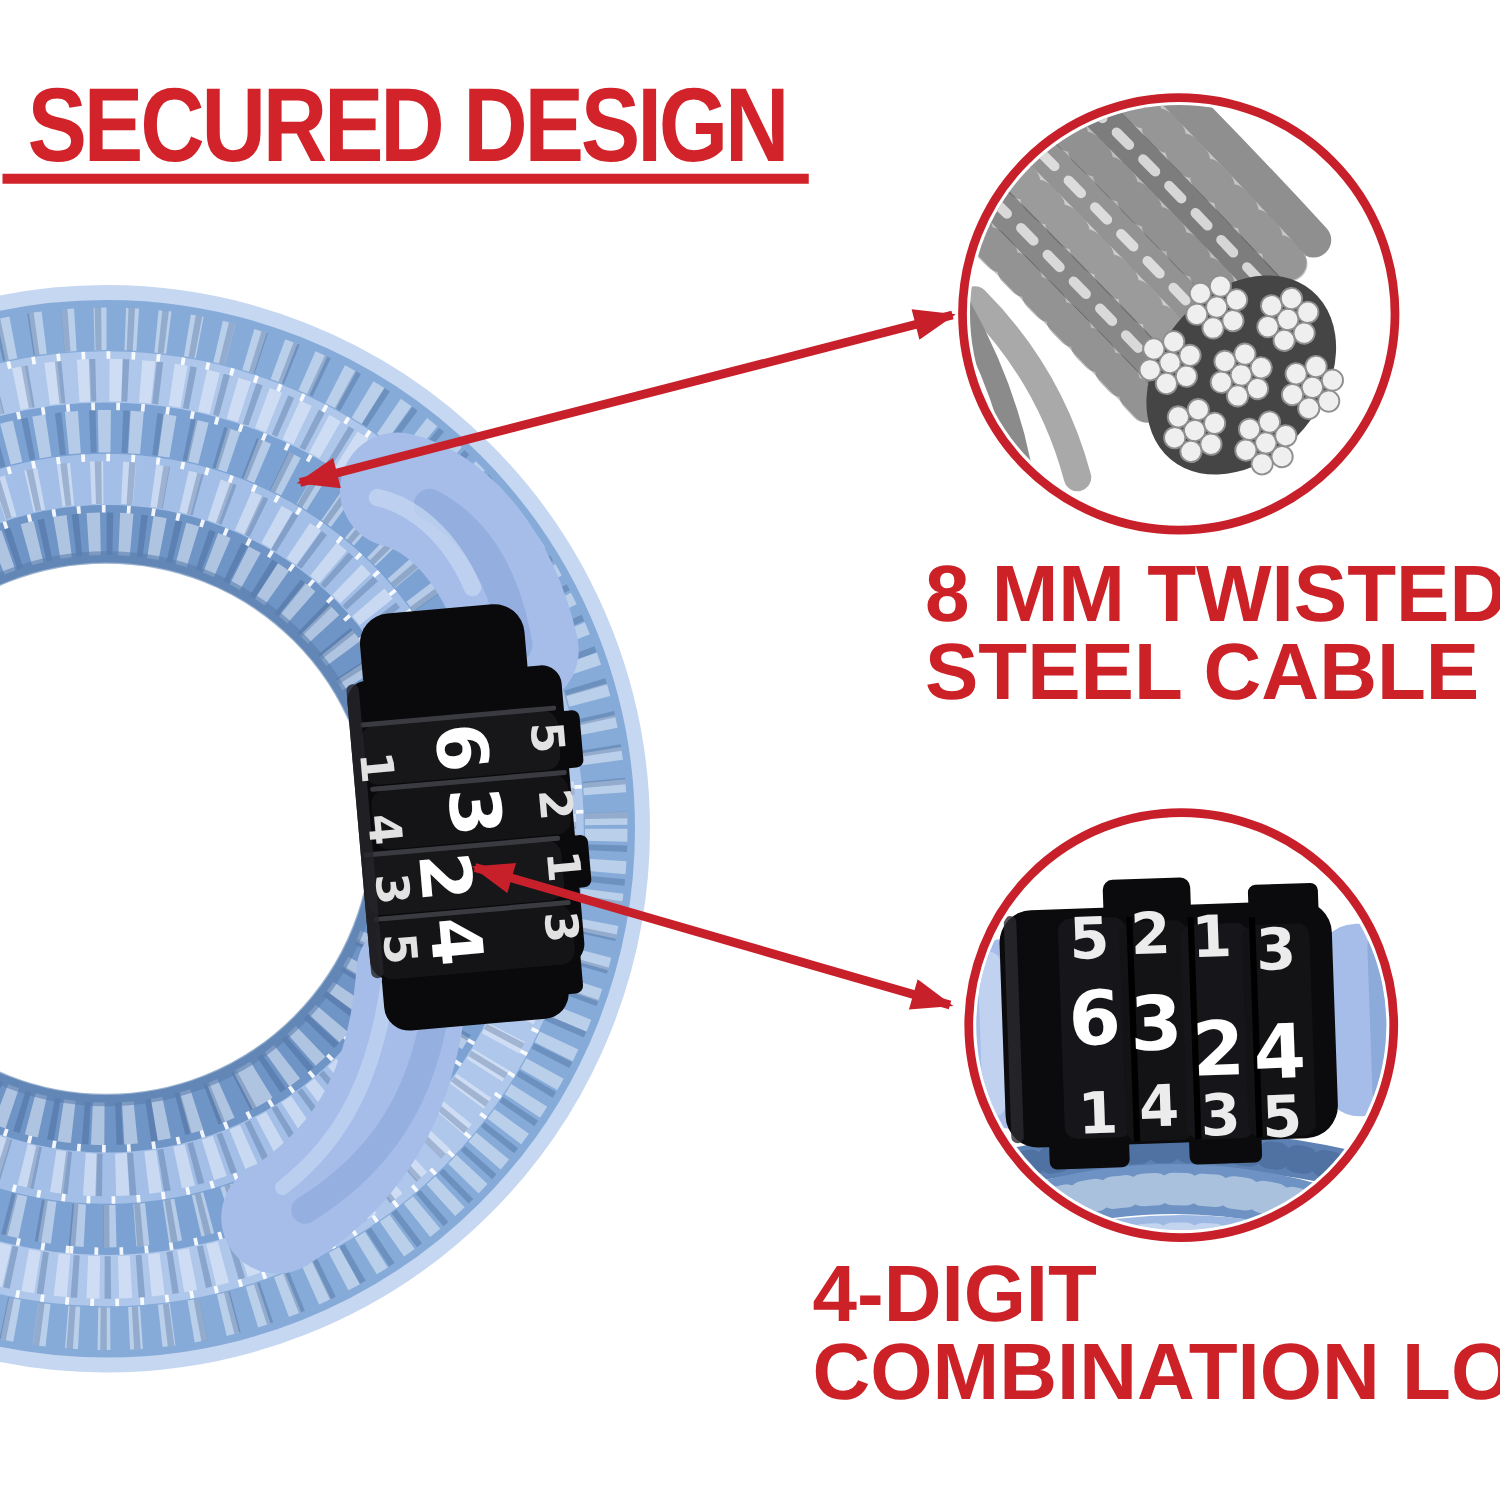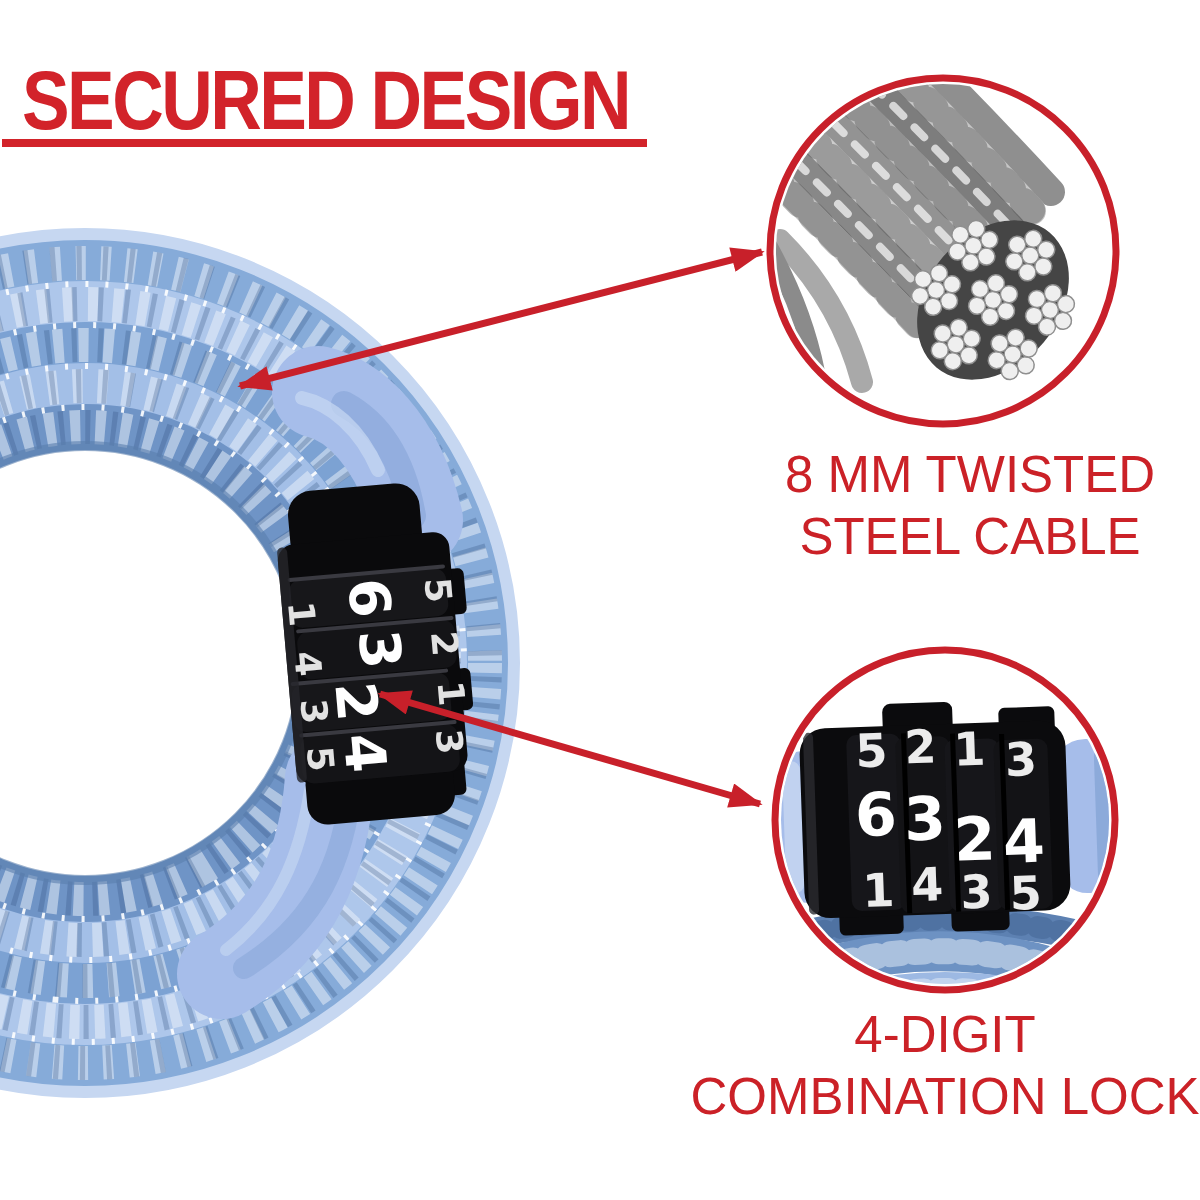"8 MM TWISTED" .caption { font-size: 51px -> 64px; font-weight: 400 -> 700; text-align: center -> none }
